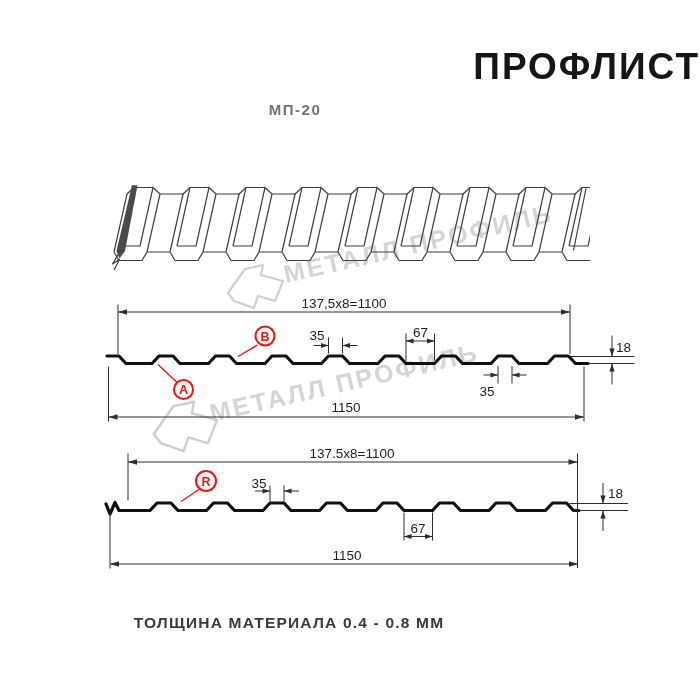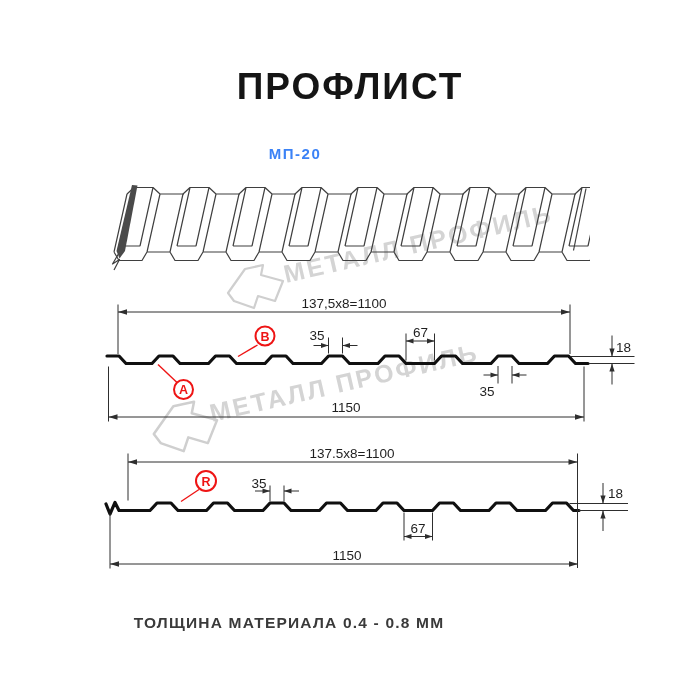"ПРОФЛИСТ" .page-title { text-align: center -> right; top: 66px -> 46px }
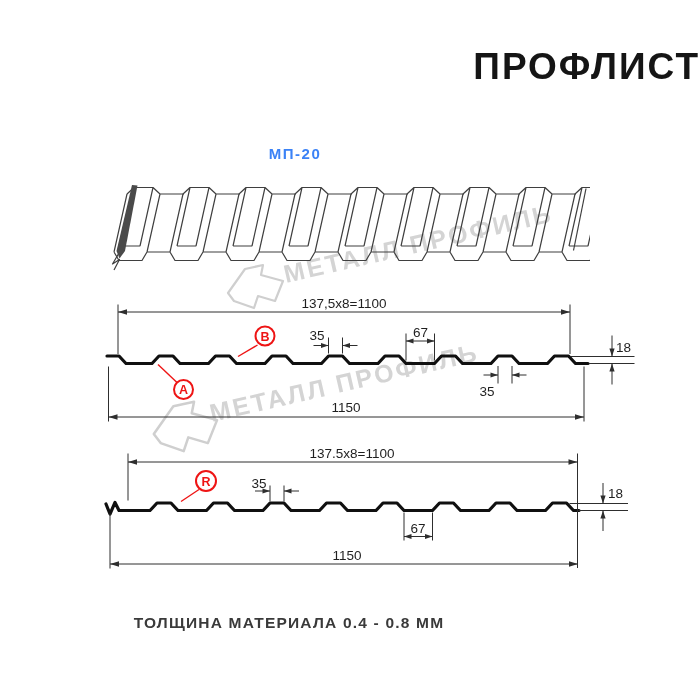"МП-20" .page-subtitle { color: #3b82f6 -> #737373; margin-top: 44px -> none }
